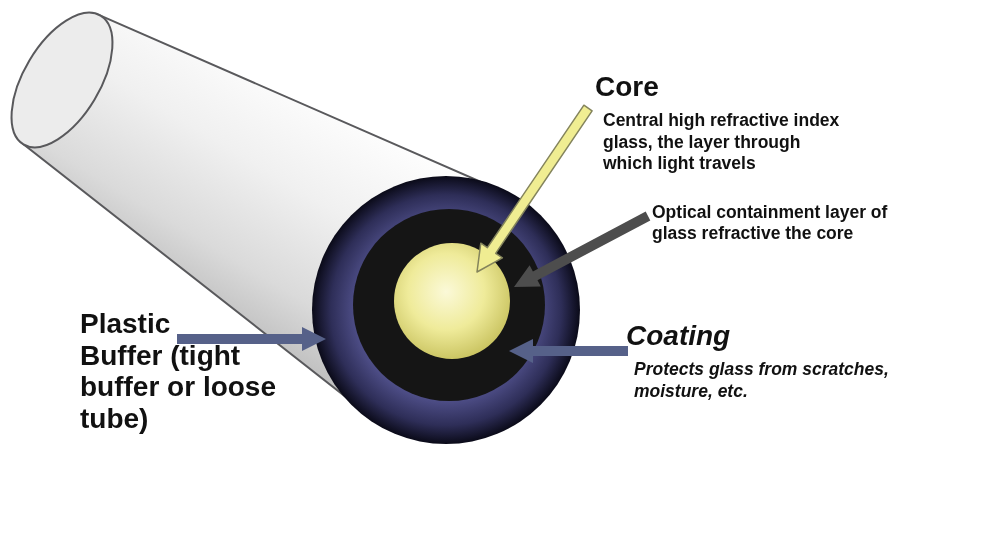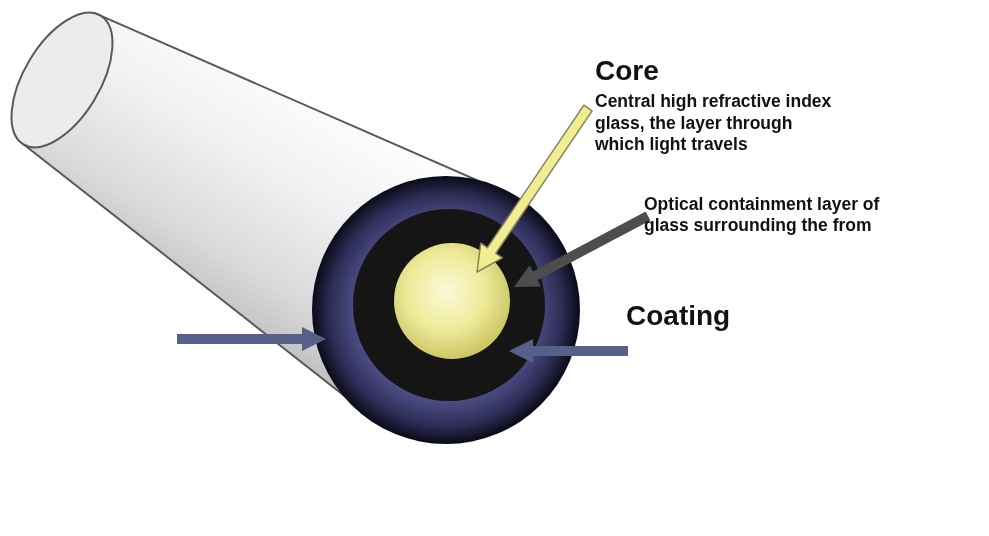"Core" #label-core { top: 55px -> 71px }
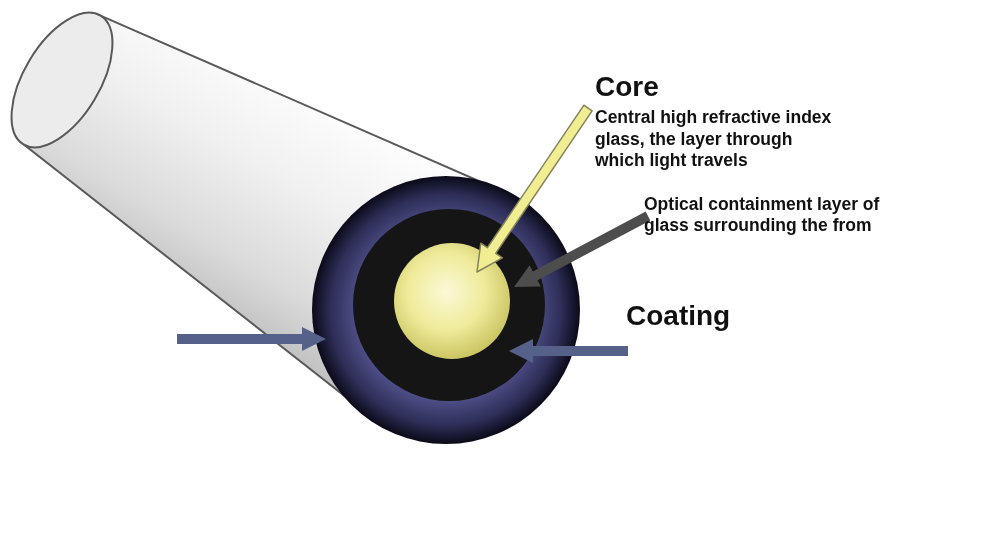"Central high refractive index" .label p { margin: 0 -> 8px }
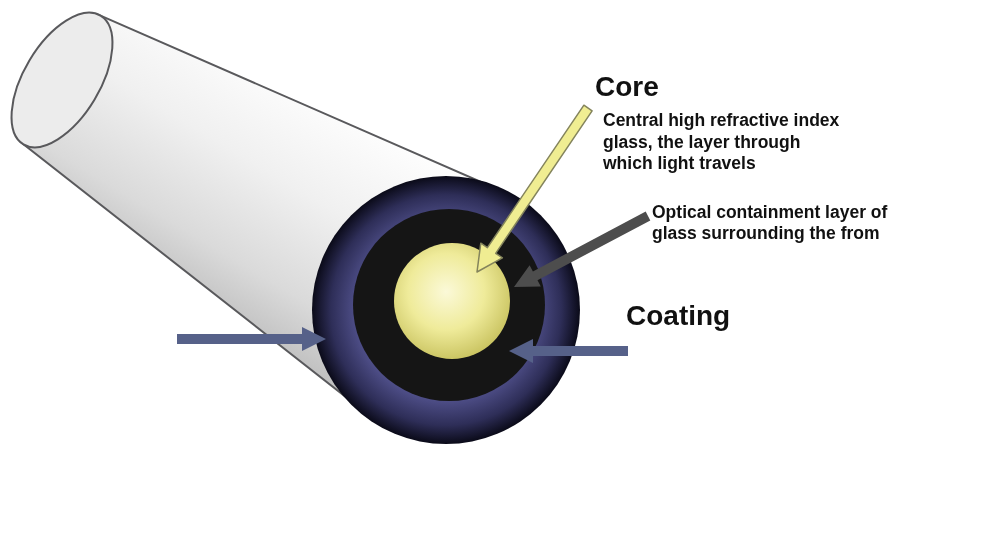"Optical containment layer of" p { text: surrounding the from -> refractive the core }
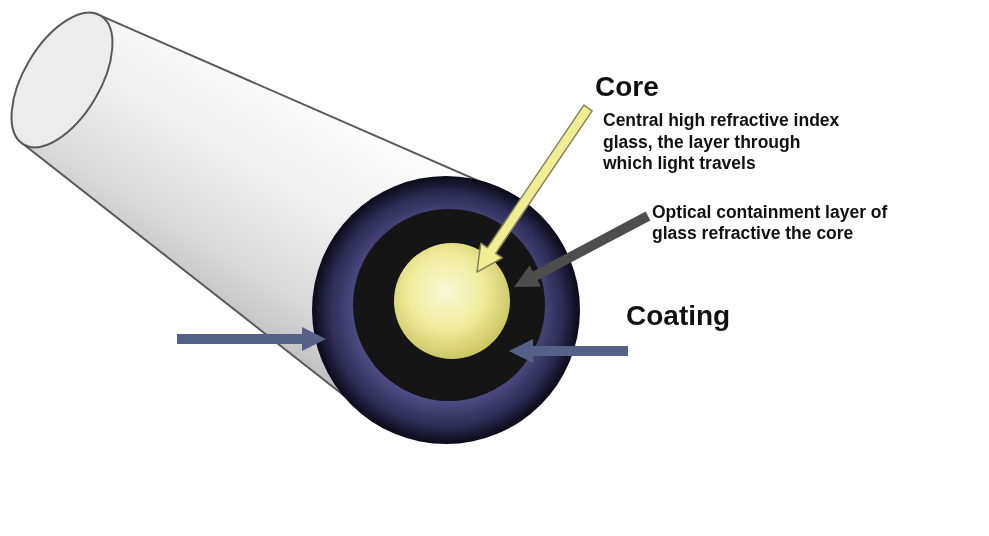"Plastic" h2 { html: none -> <h2>Plastic Buffer (tight buffer or loose tube)</h2> }
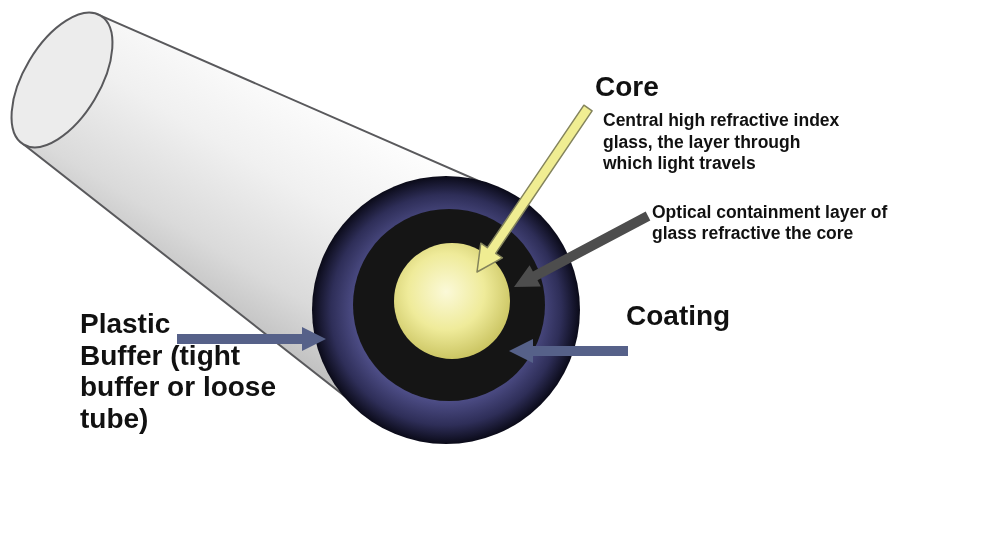"Coating" #label-coating { font-style: none -> italic; top: 300px -> 320px }
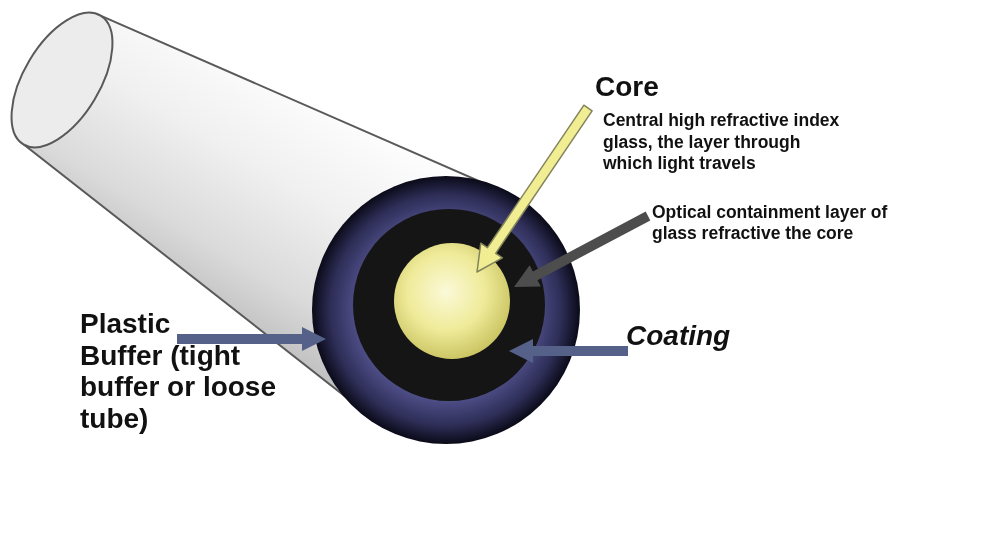"Protects glass from scratches," p { html: none -> <p>Protects glass from scratches, moisture, etc.</p> }
